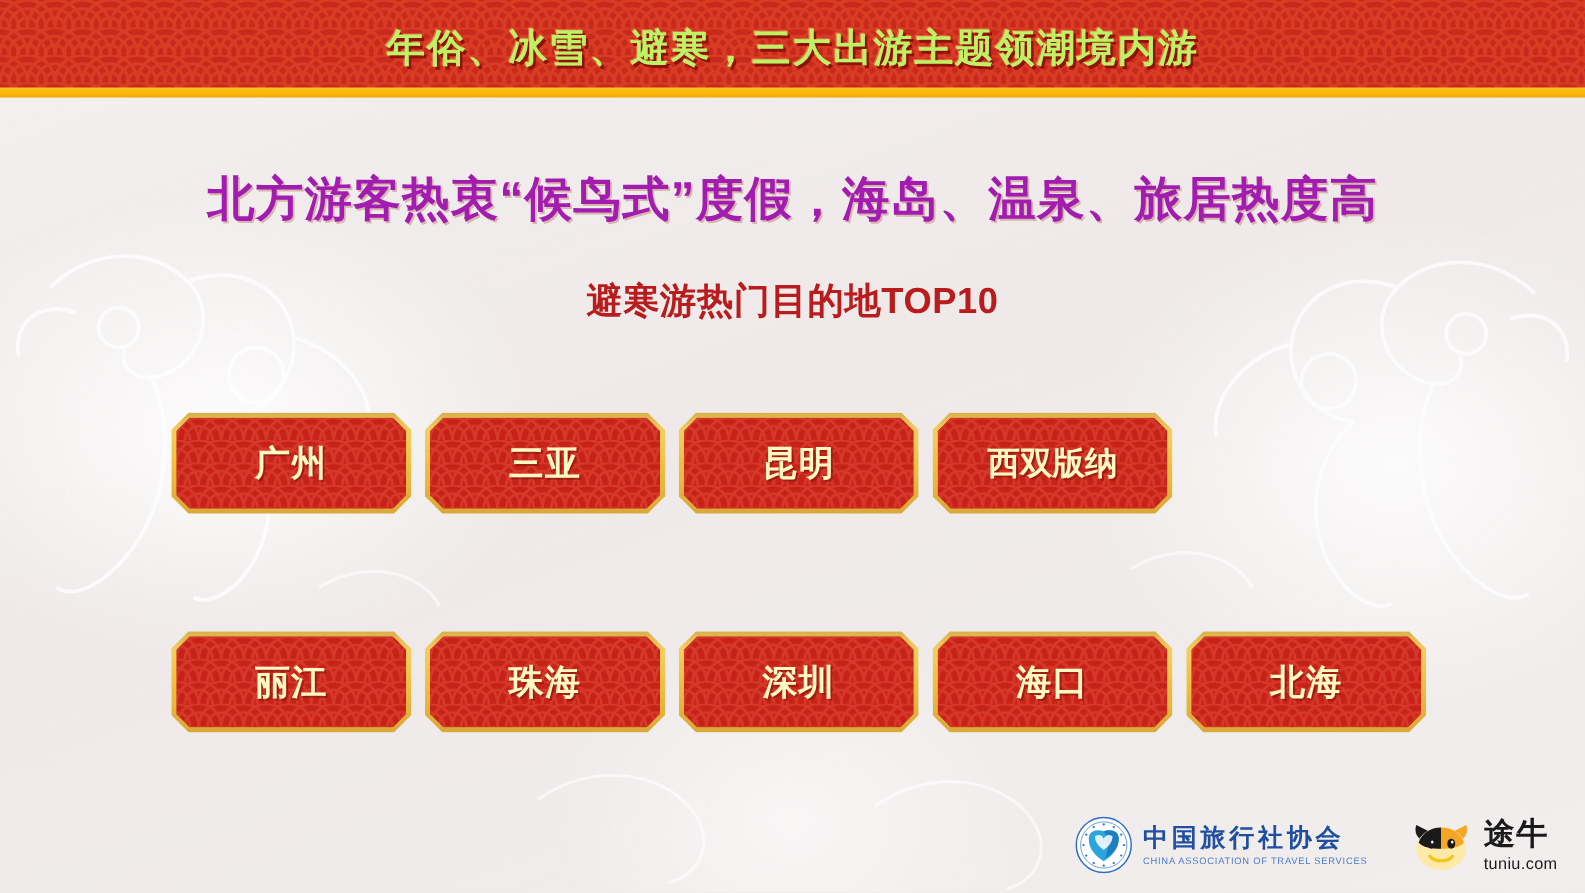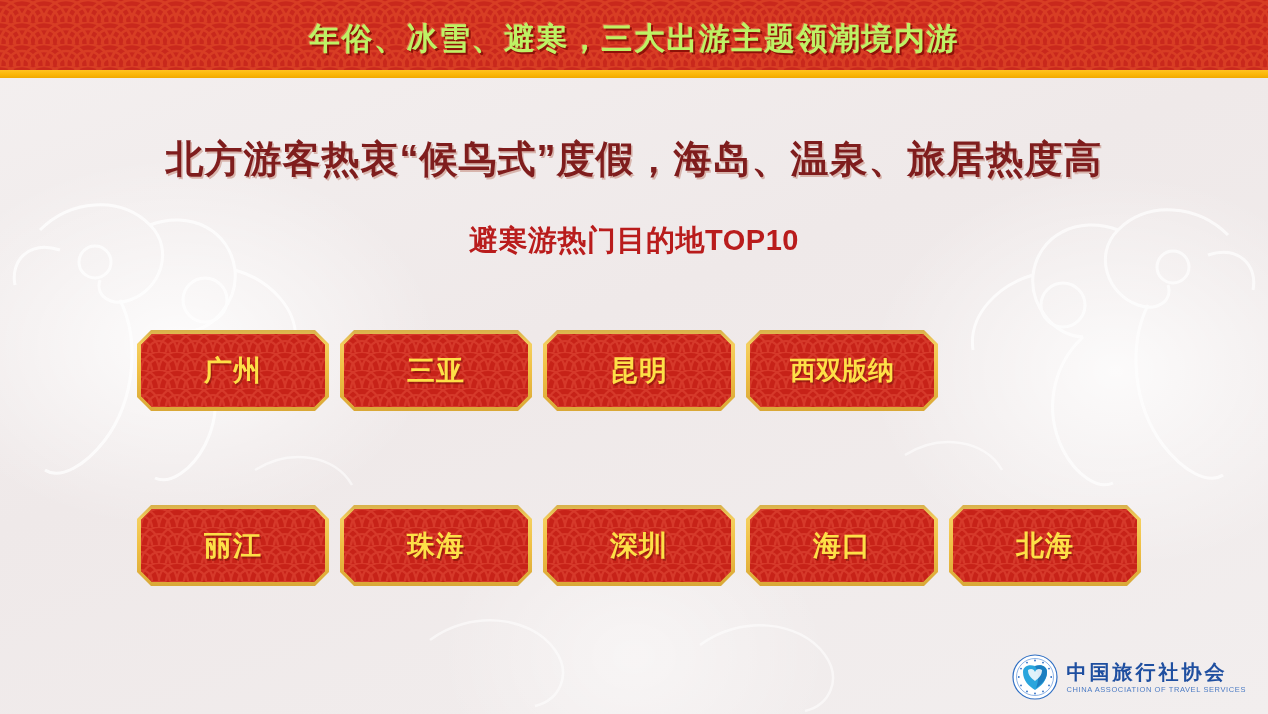"北方游客热衷“候鸟式”度假，海岛、温泉、旅居热度高" #main-title { color: #7f1d1d -> #a21caf }
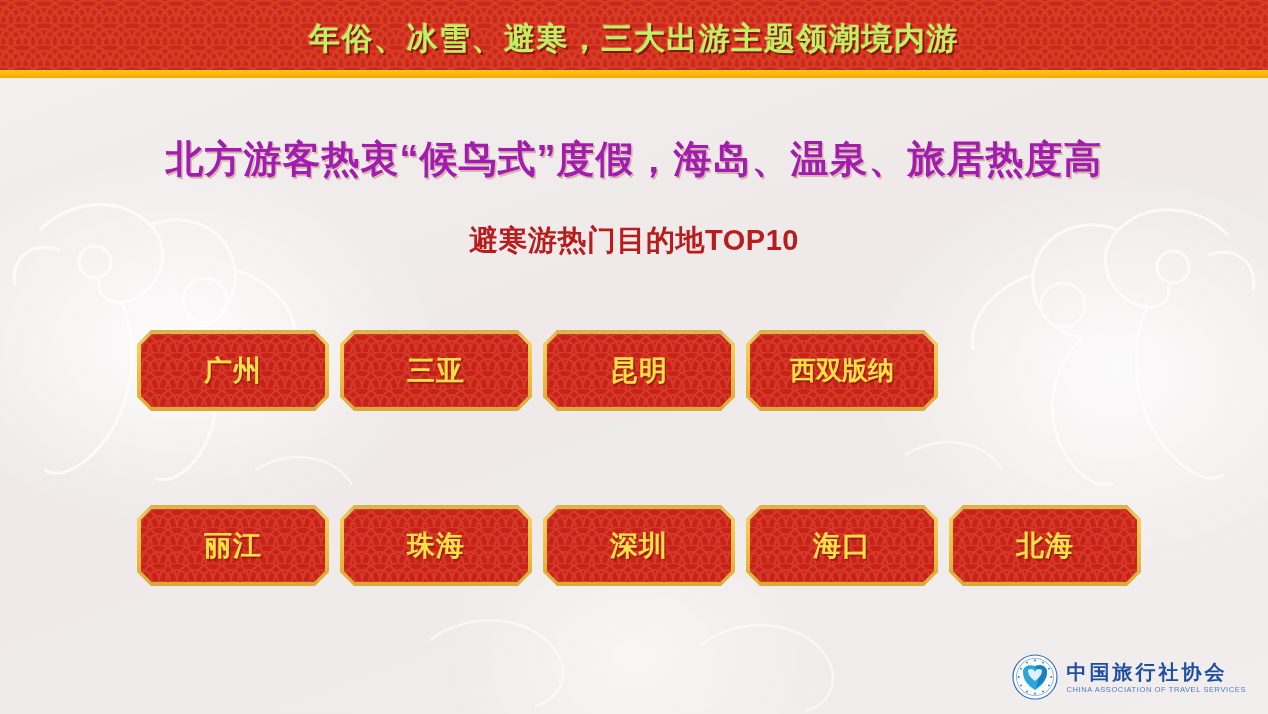"广州" .card-label { color: #fde047 -> #fef9c3 }
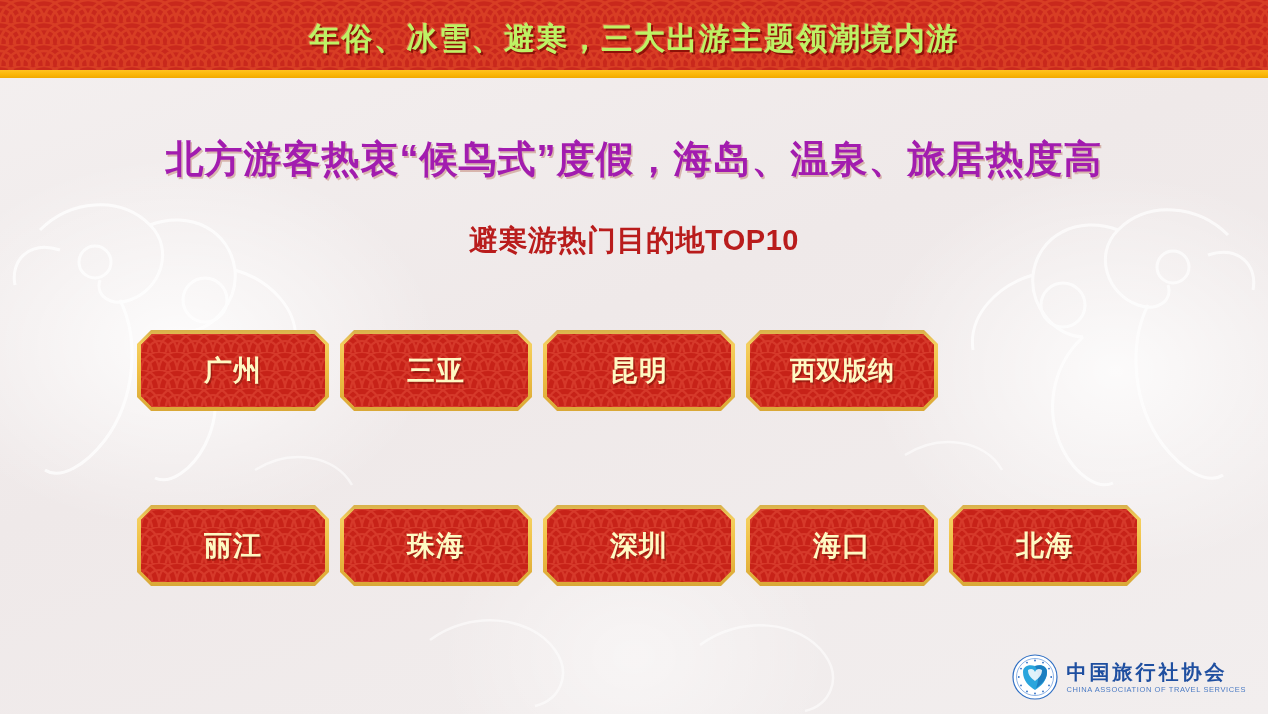"途牛" div.logo-block { html: none -> <div> <svg> <path></path> <path></path> <ellipse></ellipse> <path></path> <path></path> <ellipse></ellipse> <ellipse></ellipse> <ellipse></ellipse> <ellipse></ellipse> <path></path> </svg> <div> <div>途牛</div> <div>tuniu.com</div> </div> </div> }
